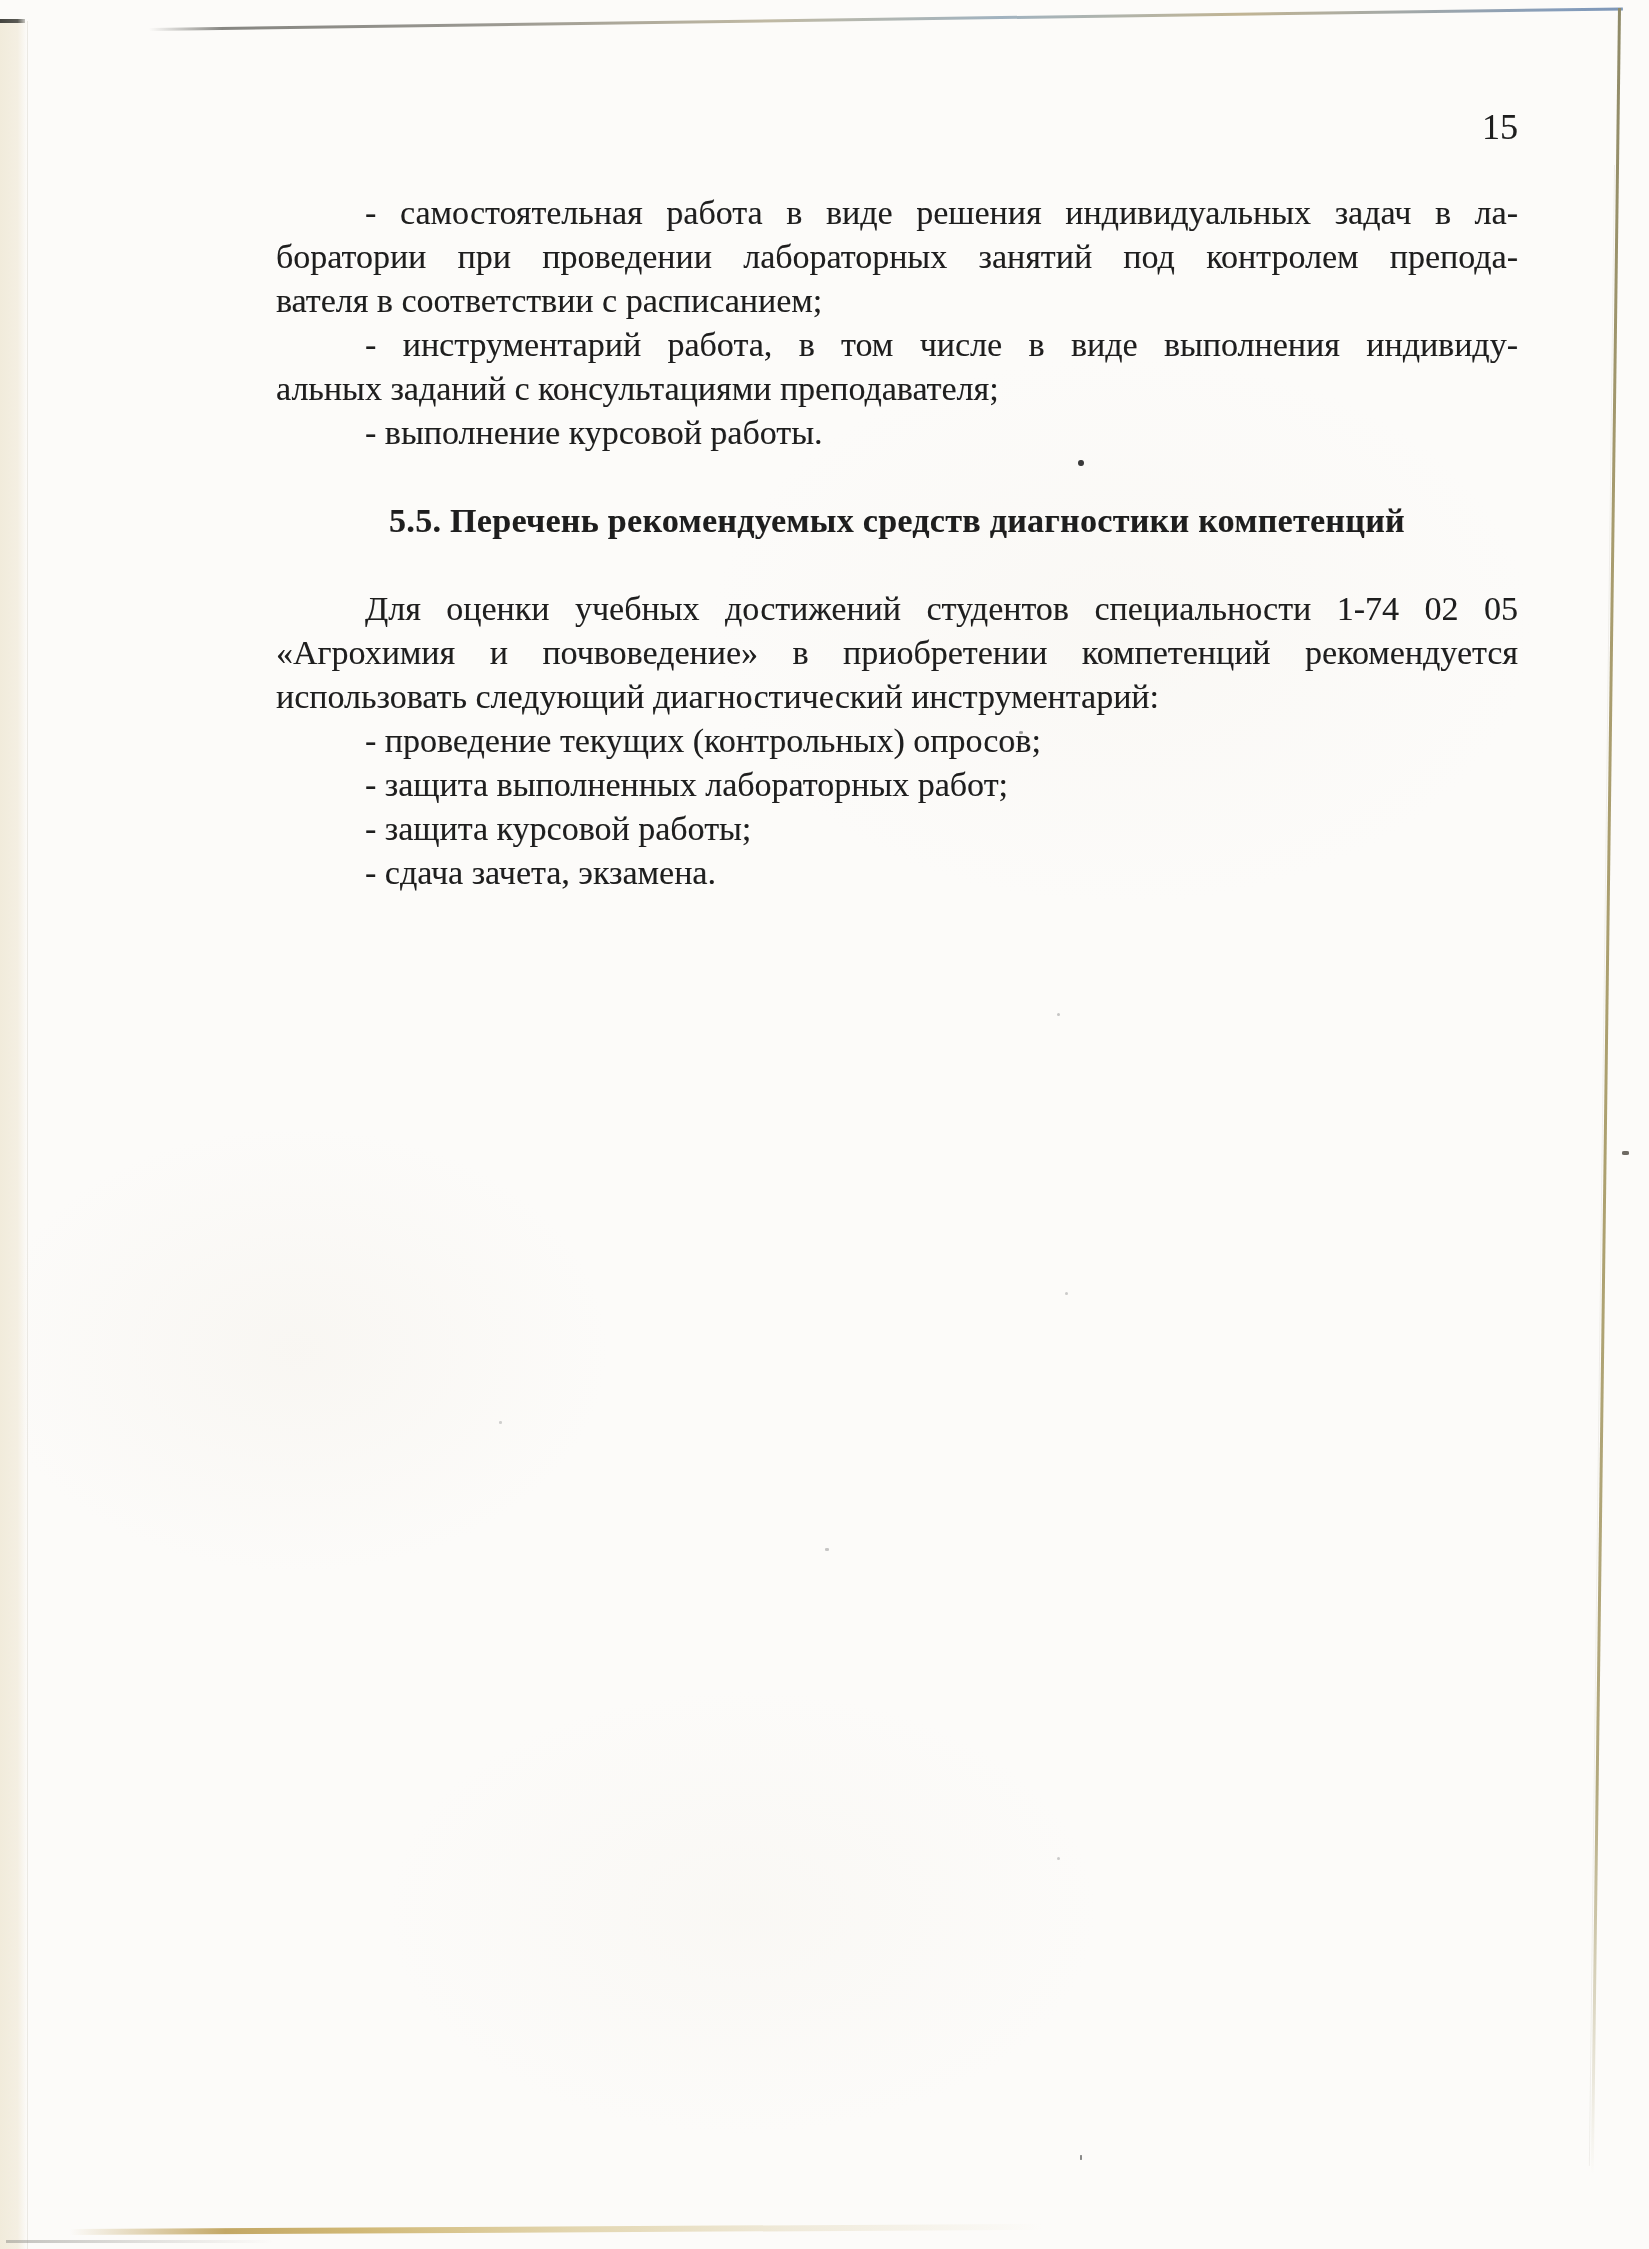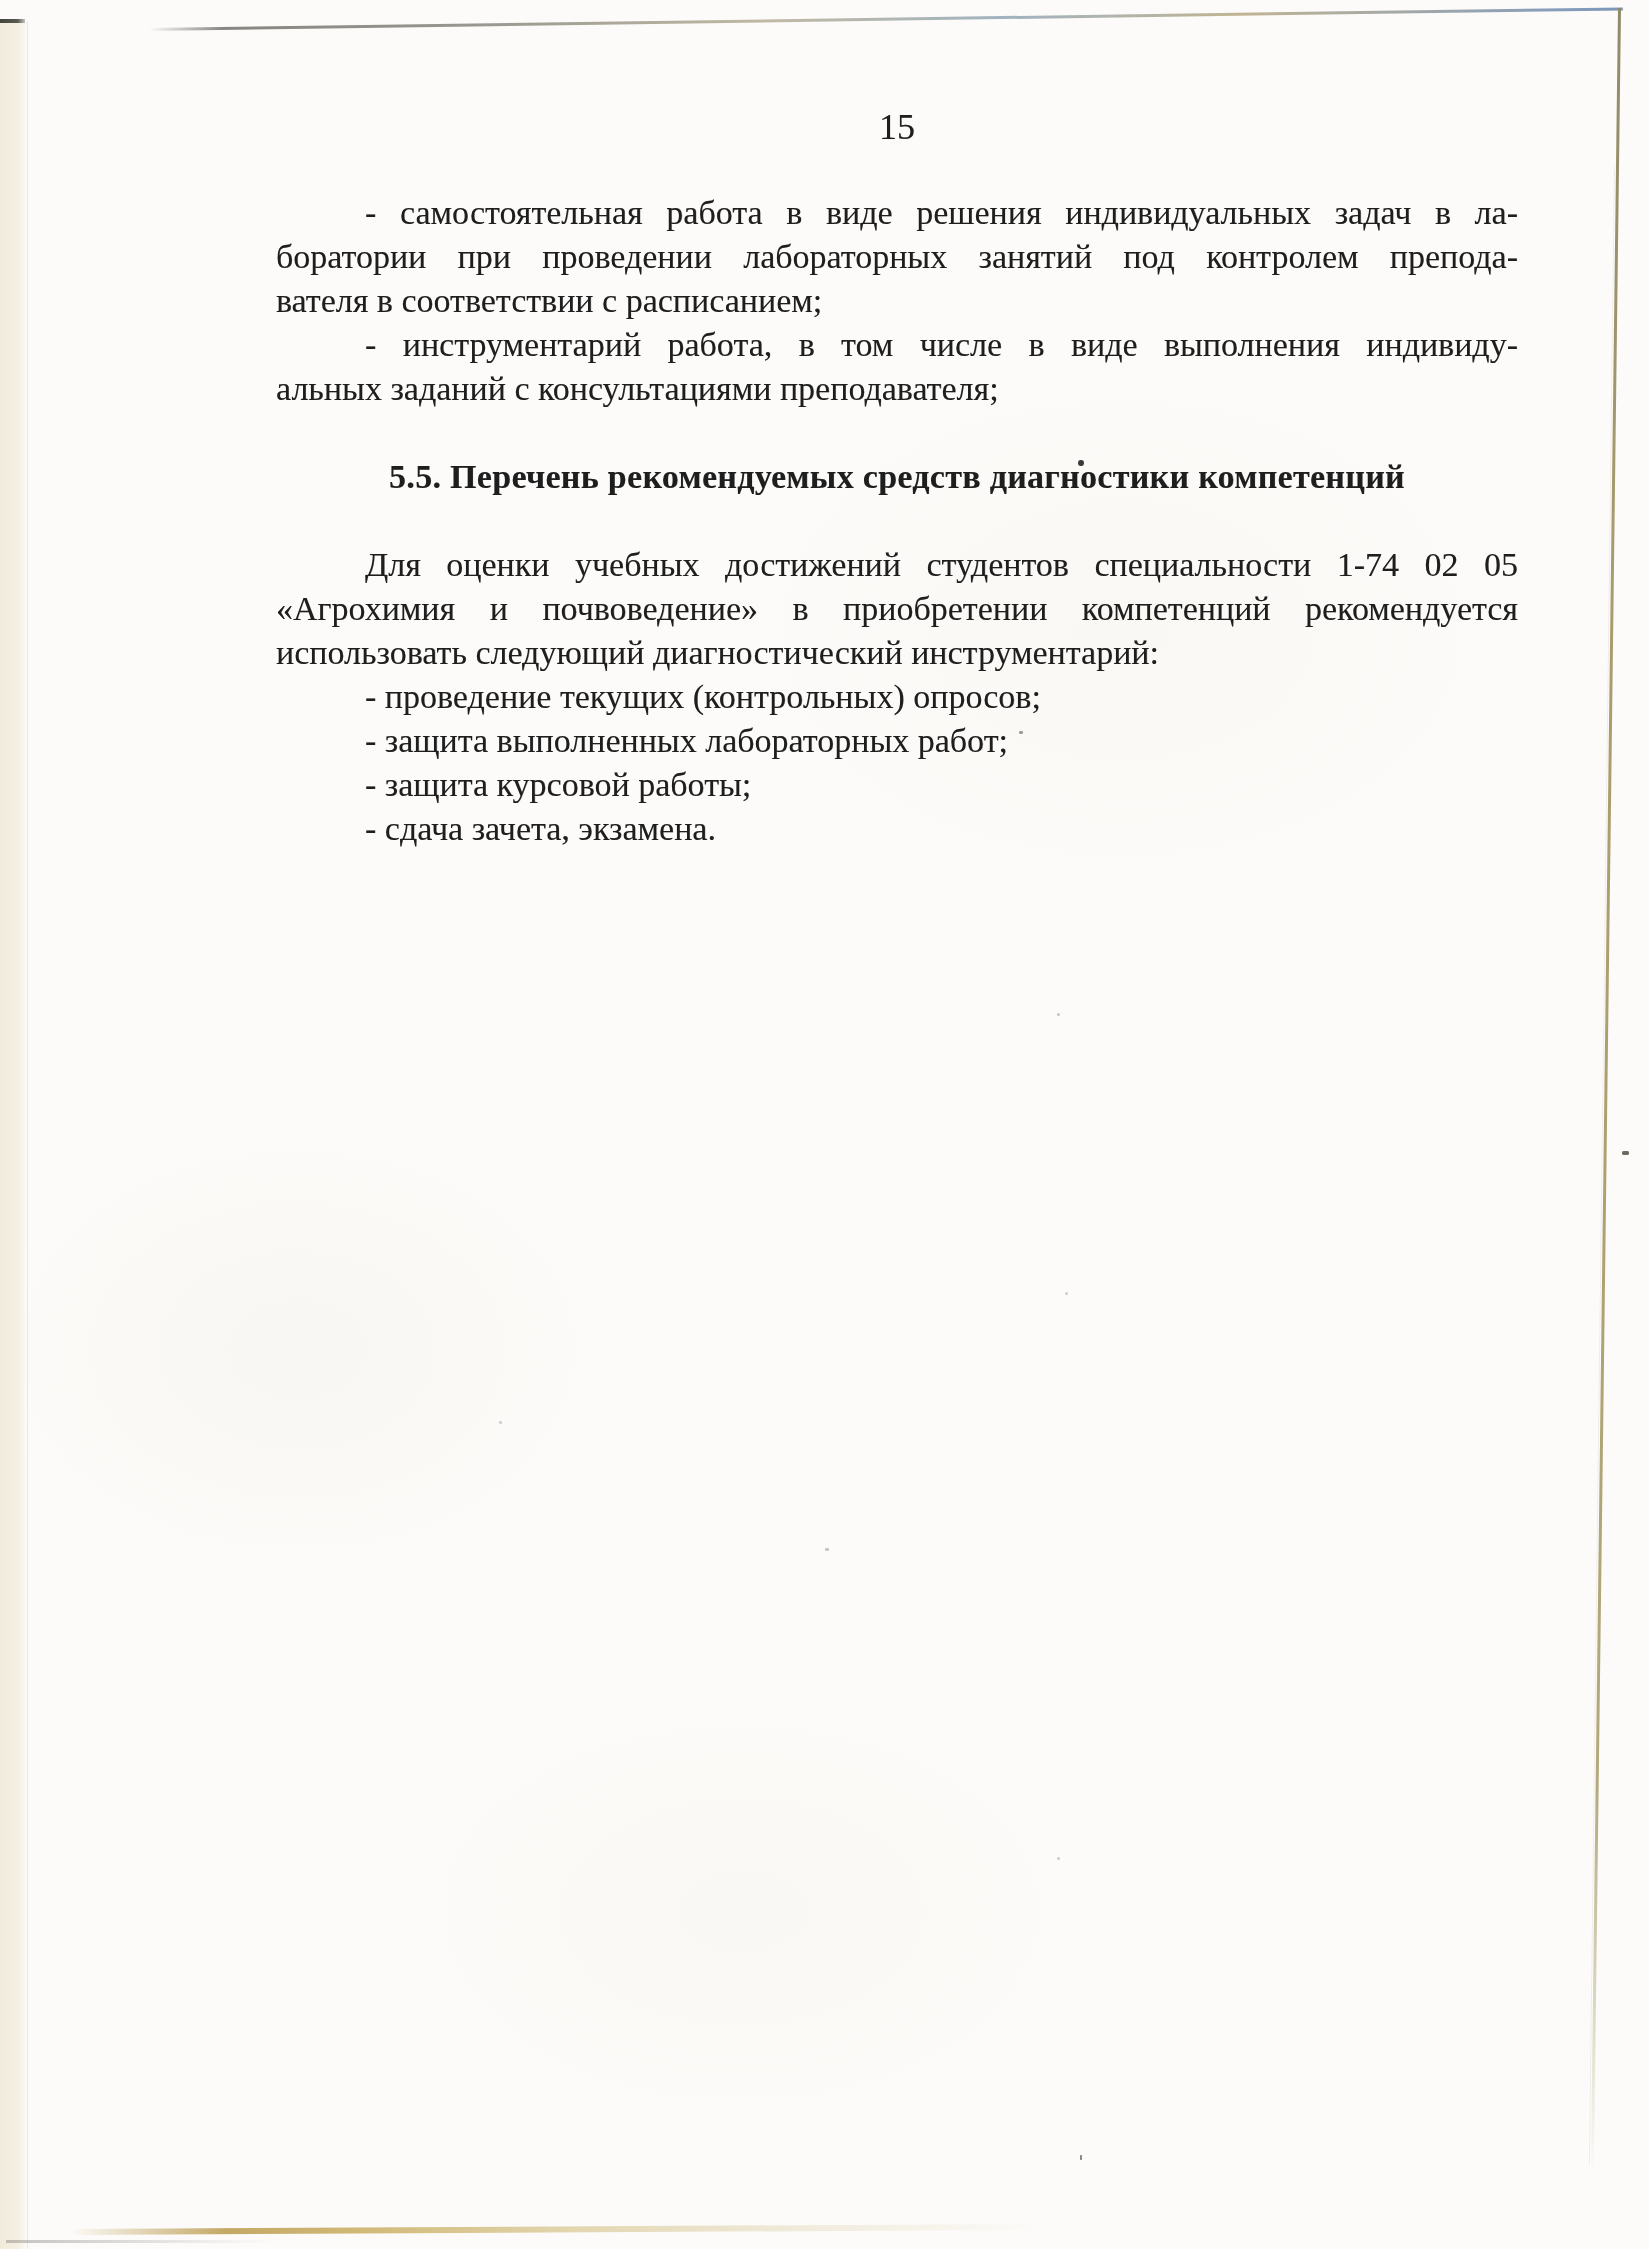"15" .page-number { text-align: center -> right }
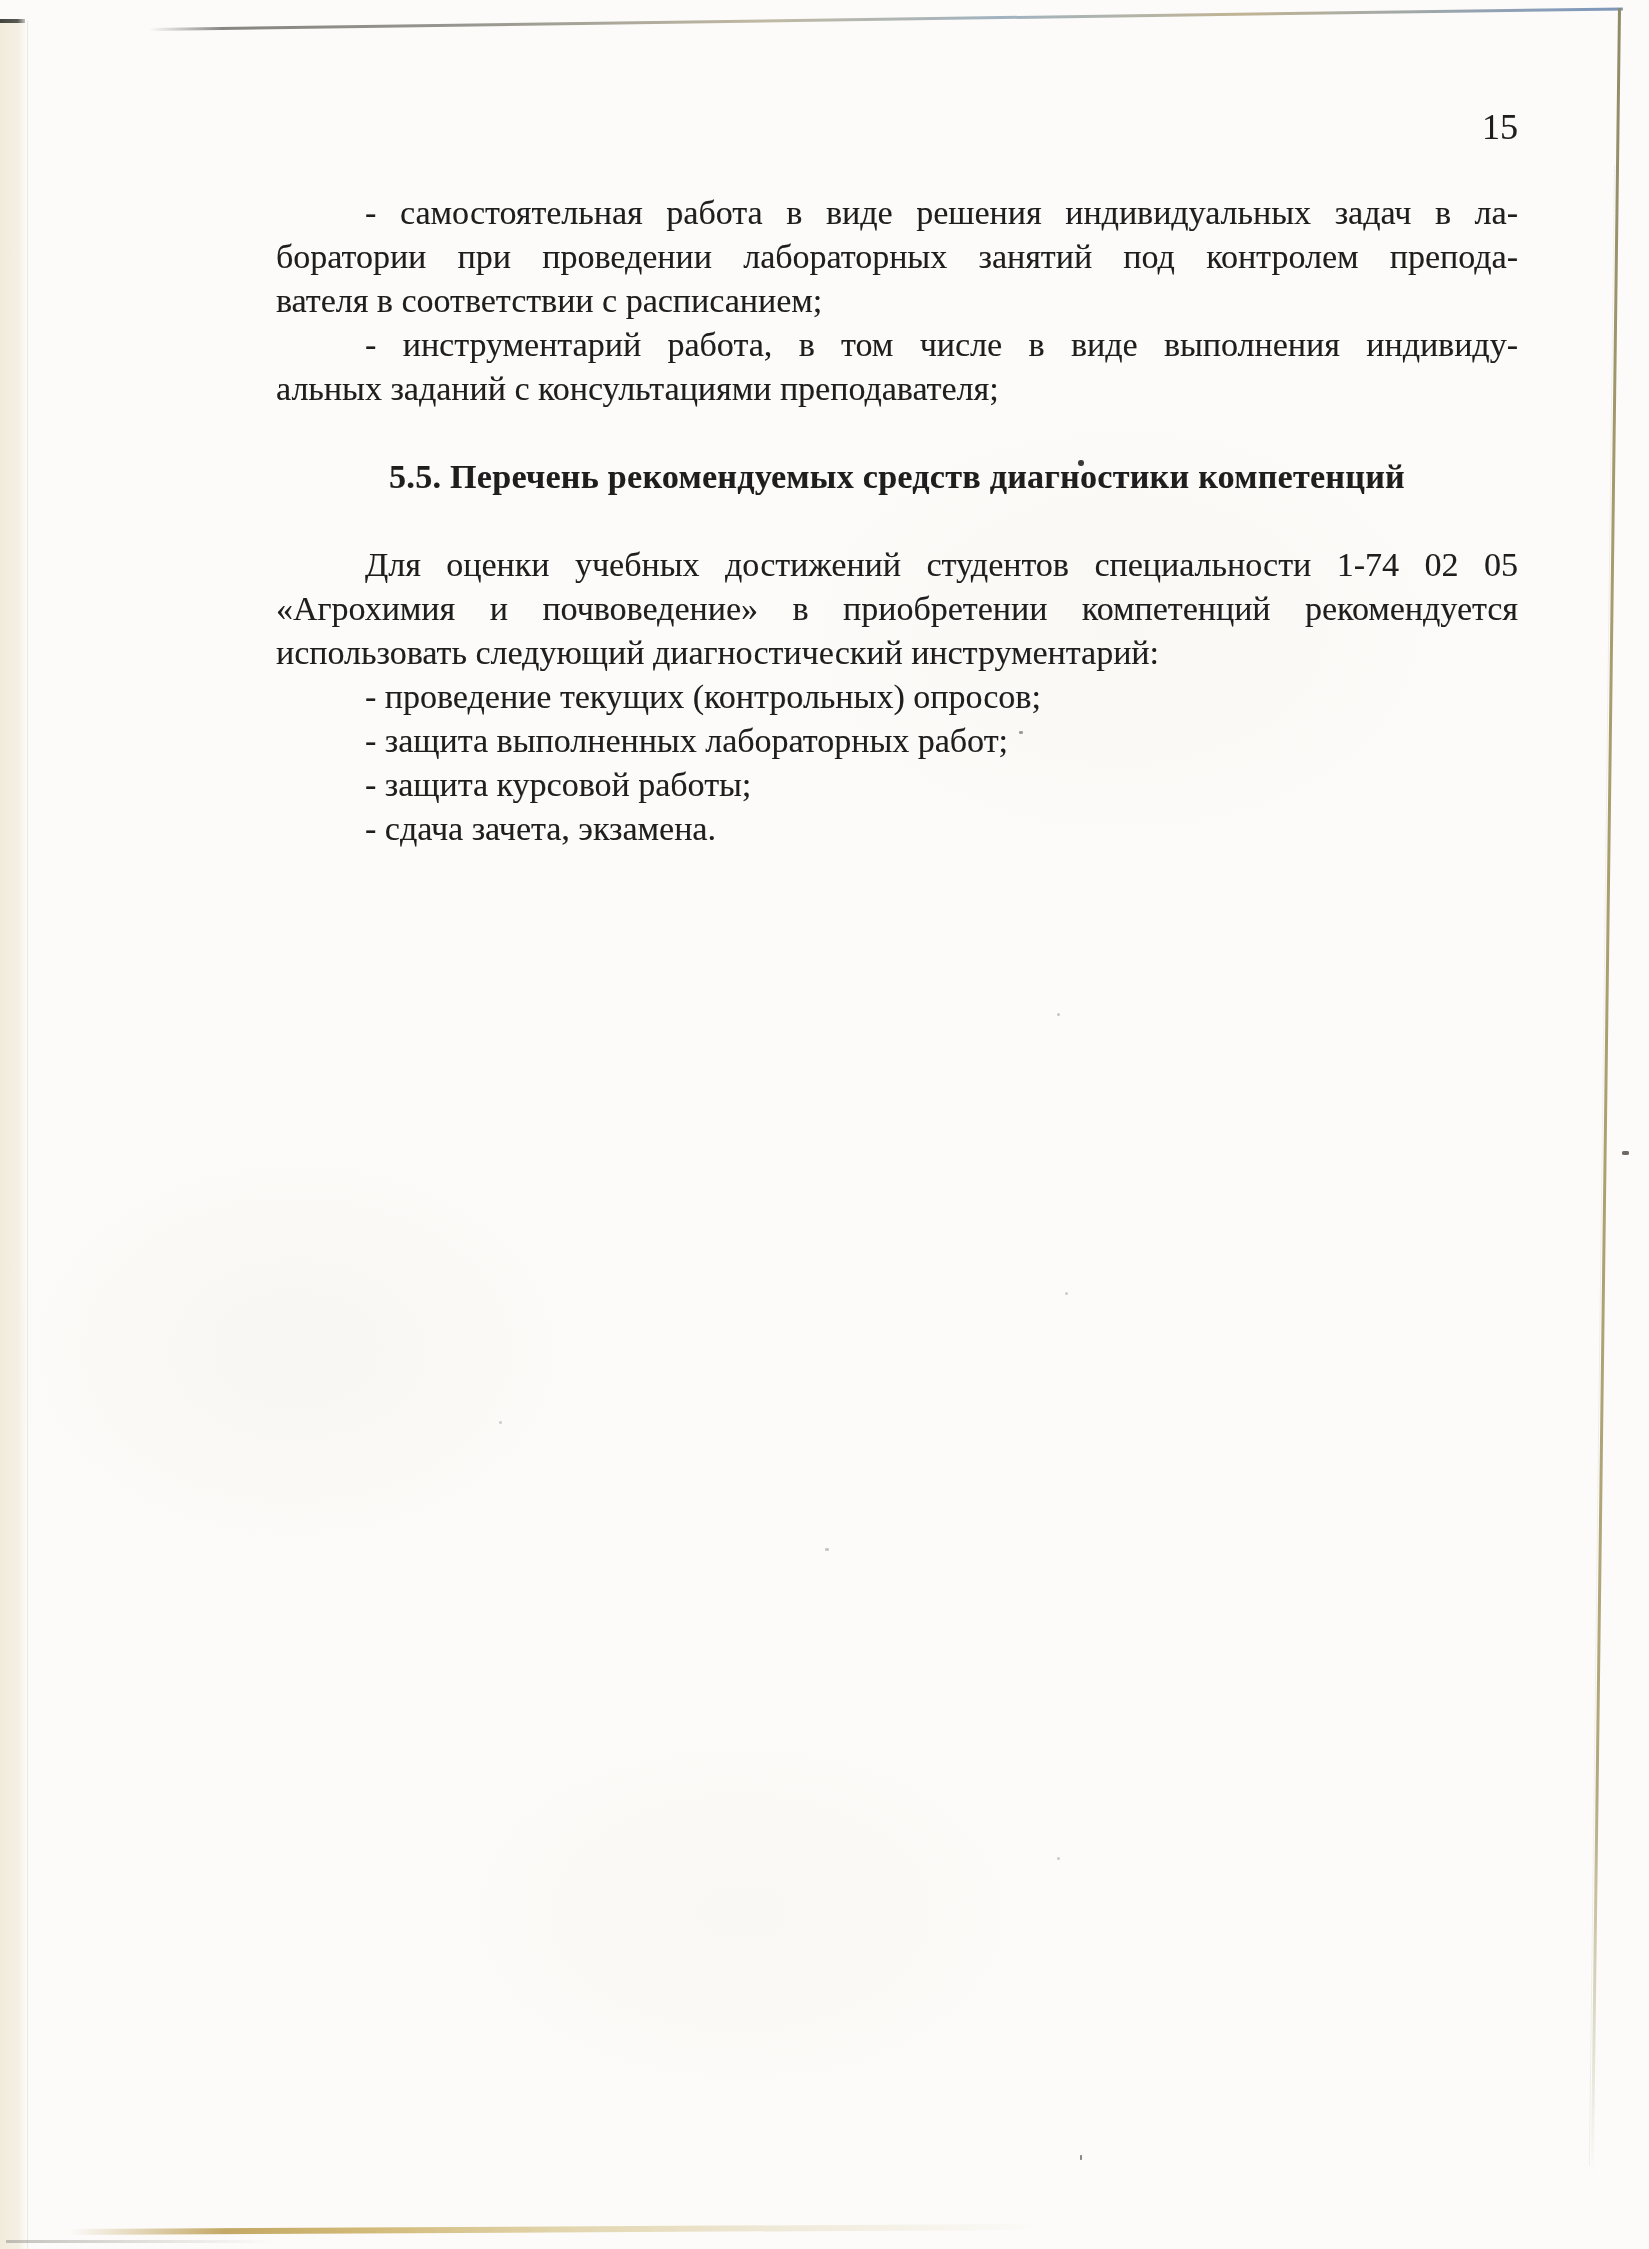"- выполнение курсовой работы." div.ln { html: none -> <div>- выполнение курсовой работы.</div> }
